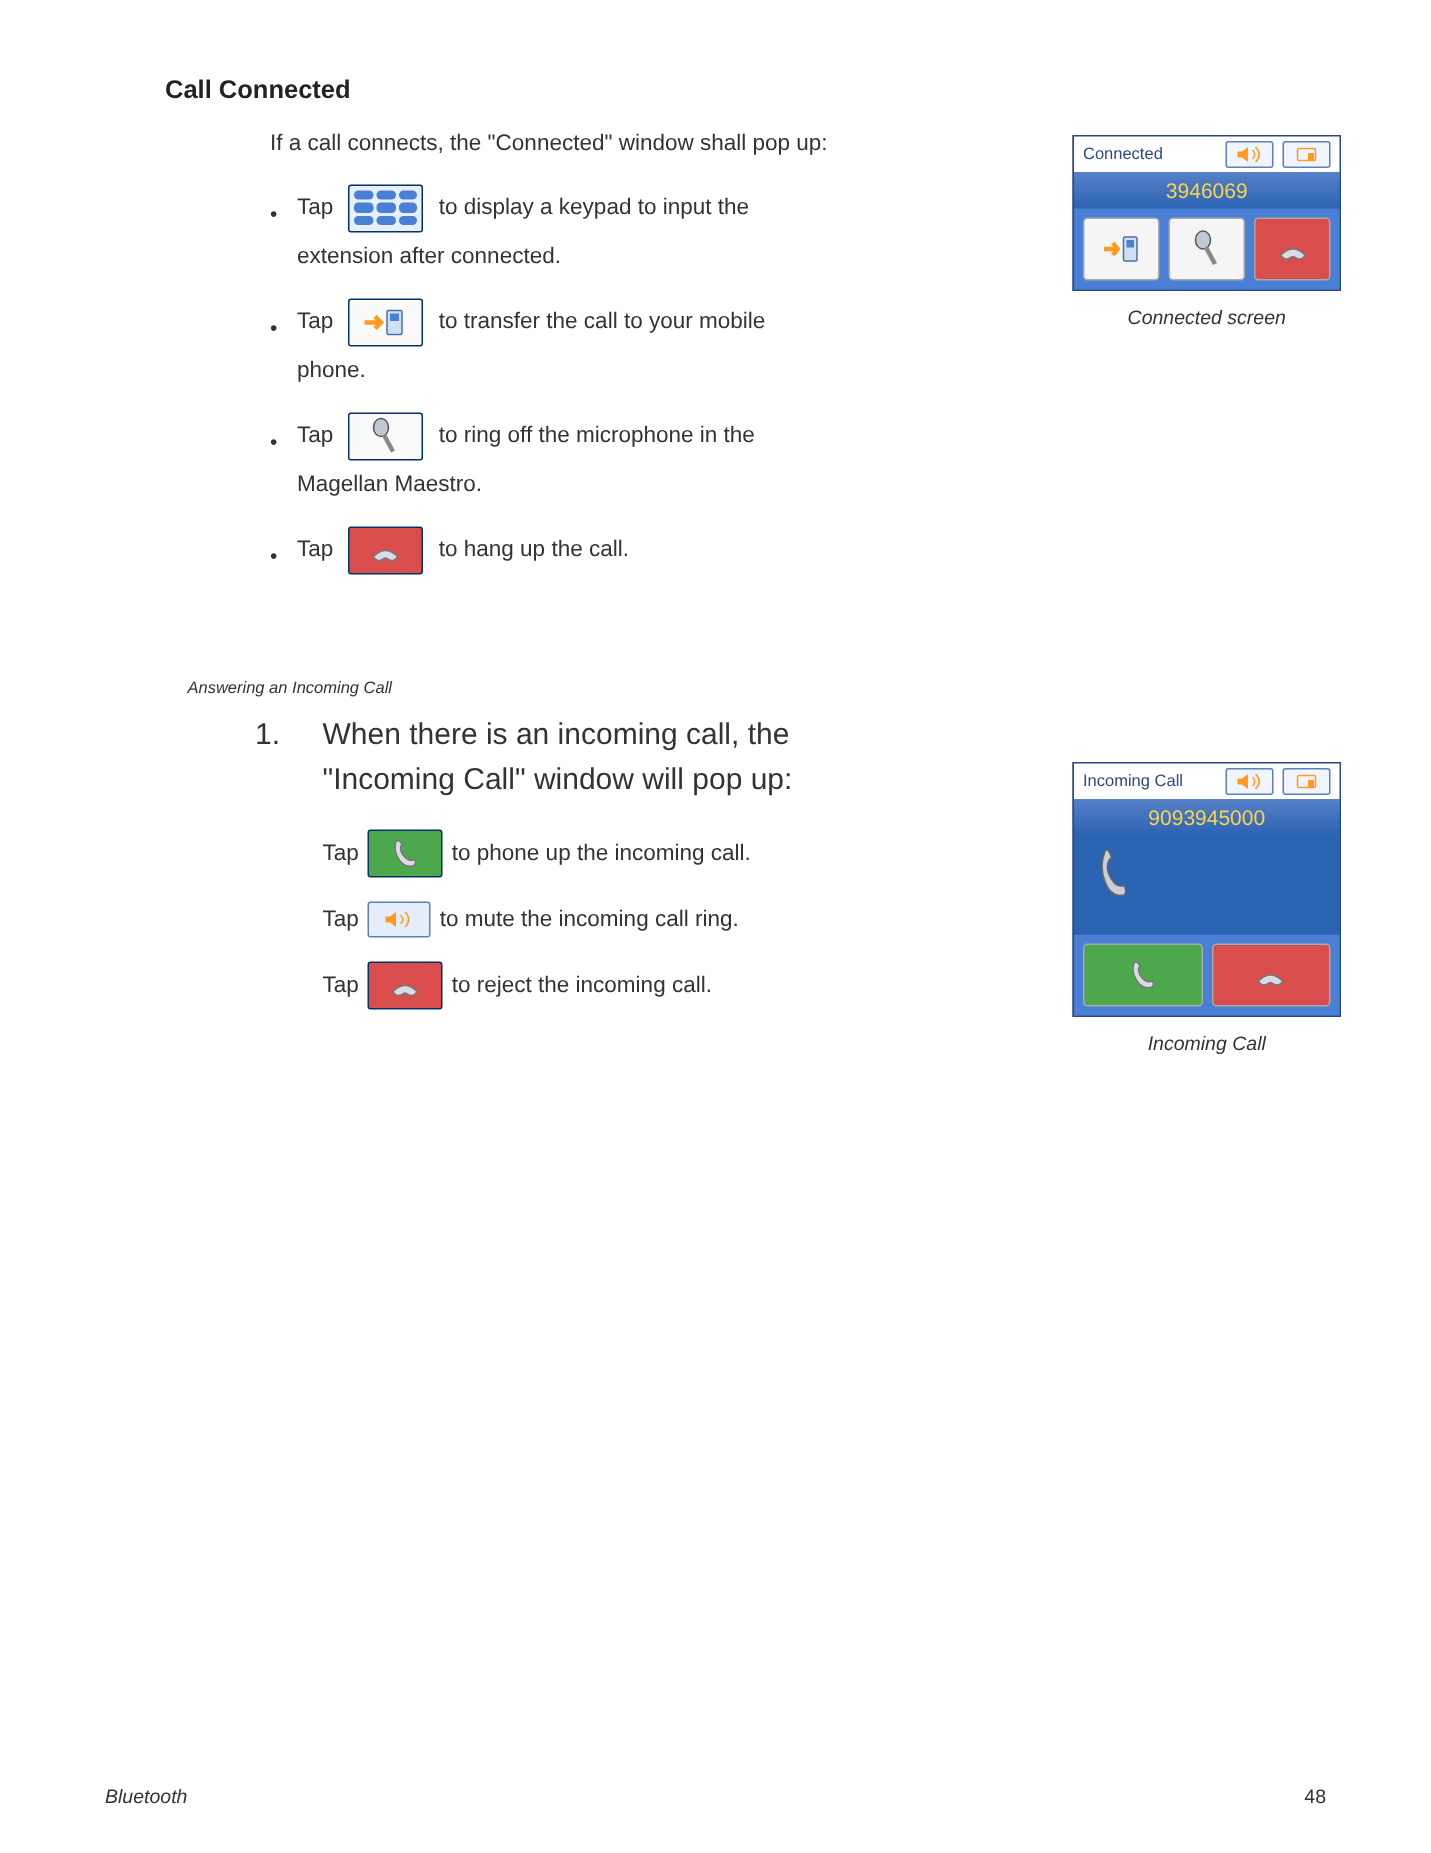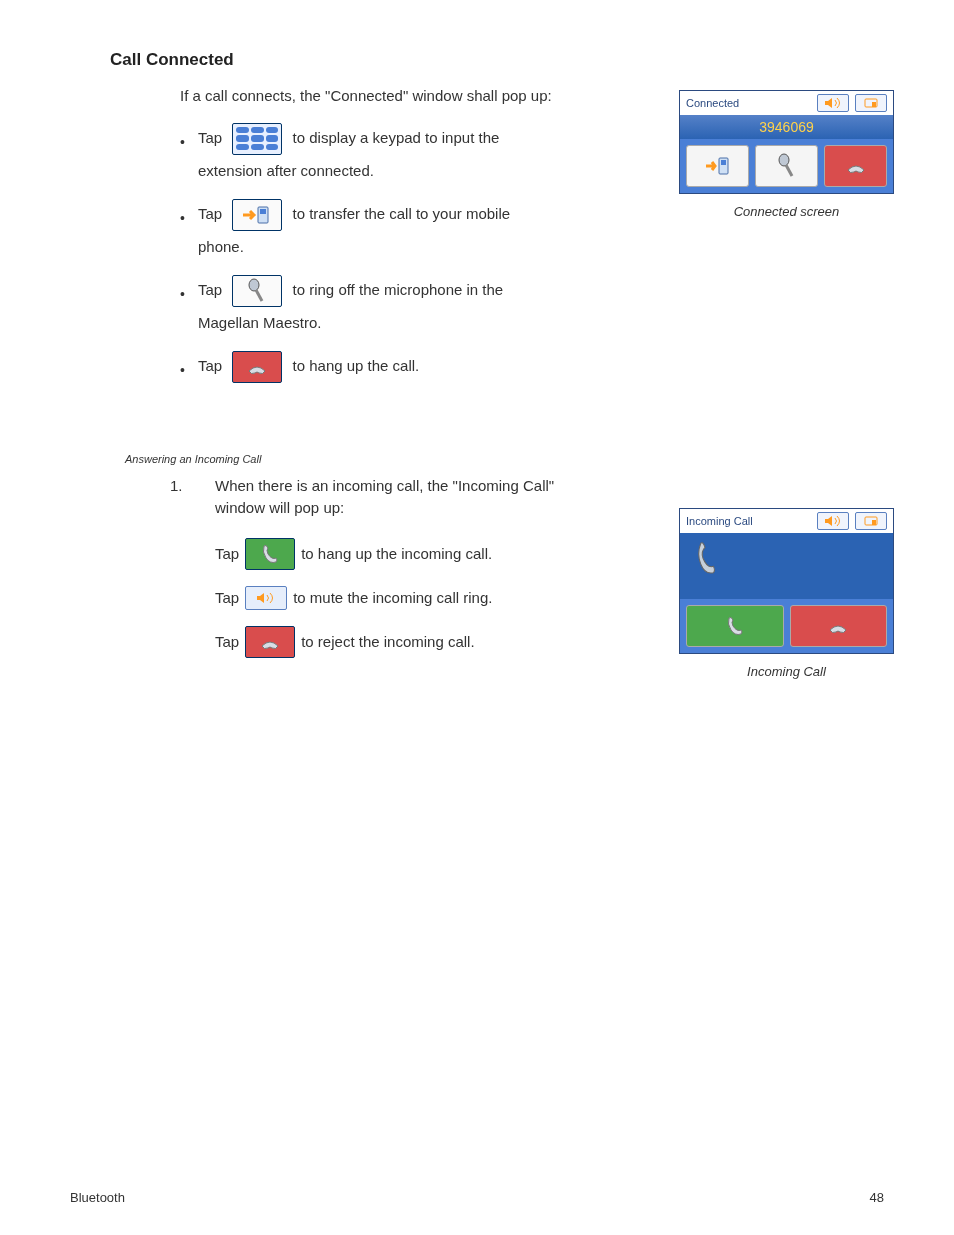"Connected" .screenshot-wrap { width: 215px -> 179px }
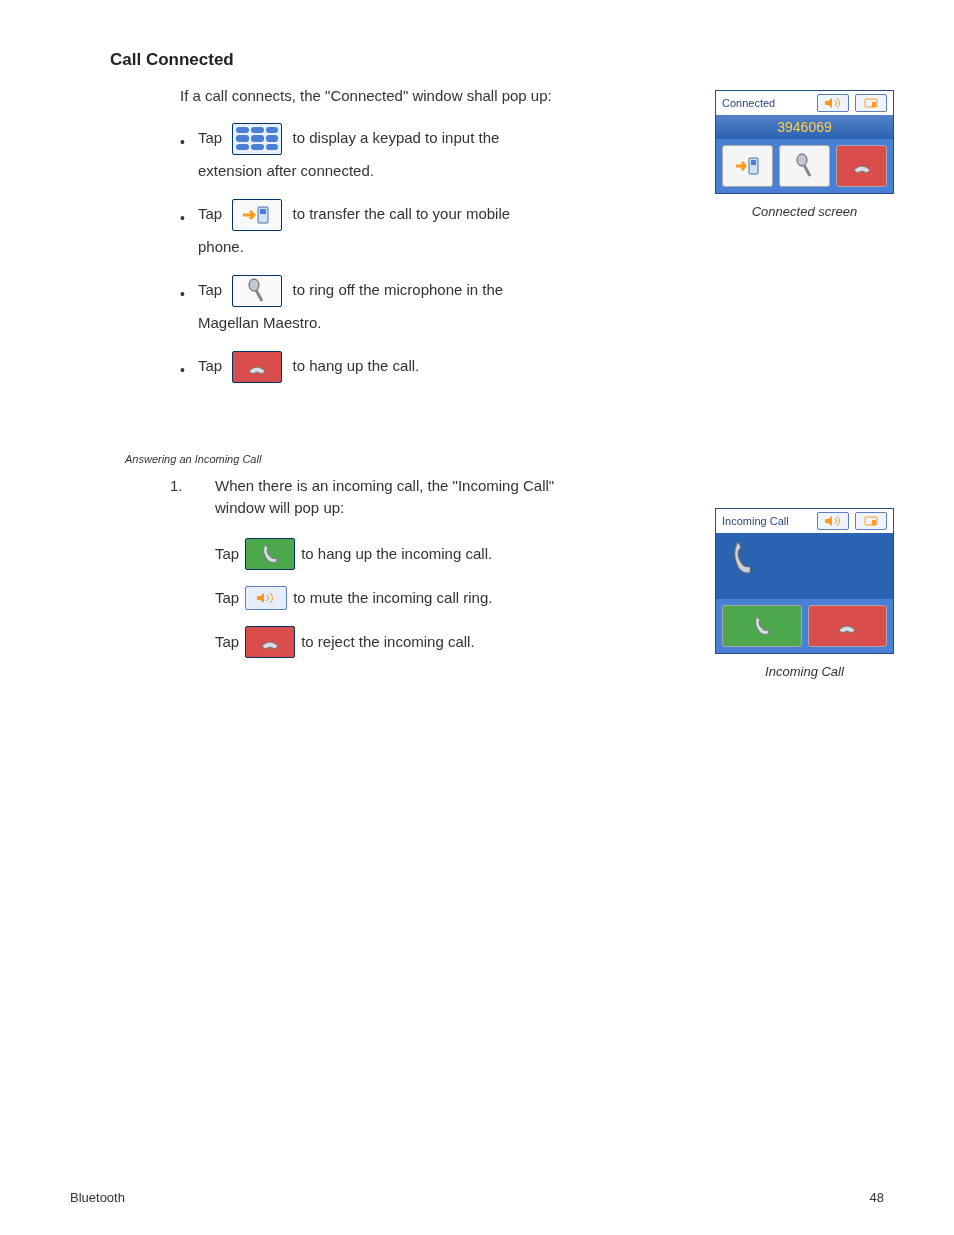"When there is an incoming" ol.numbered li { font-size: 15px -> 20px }
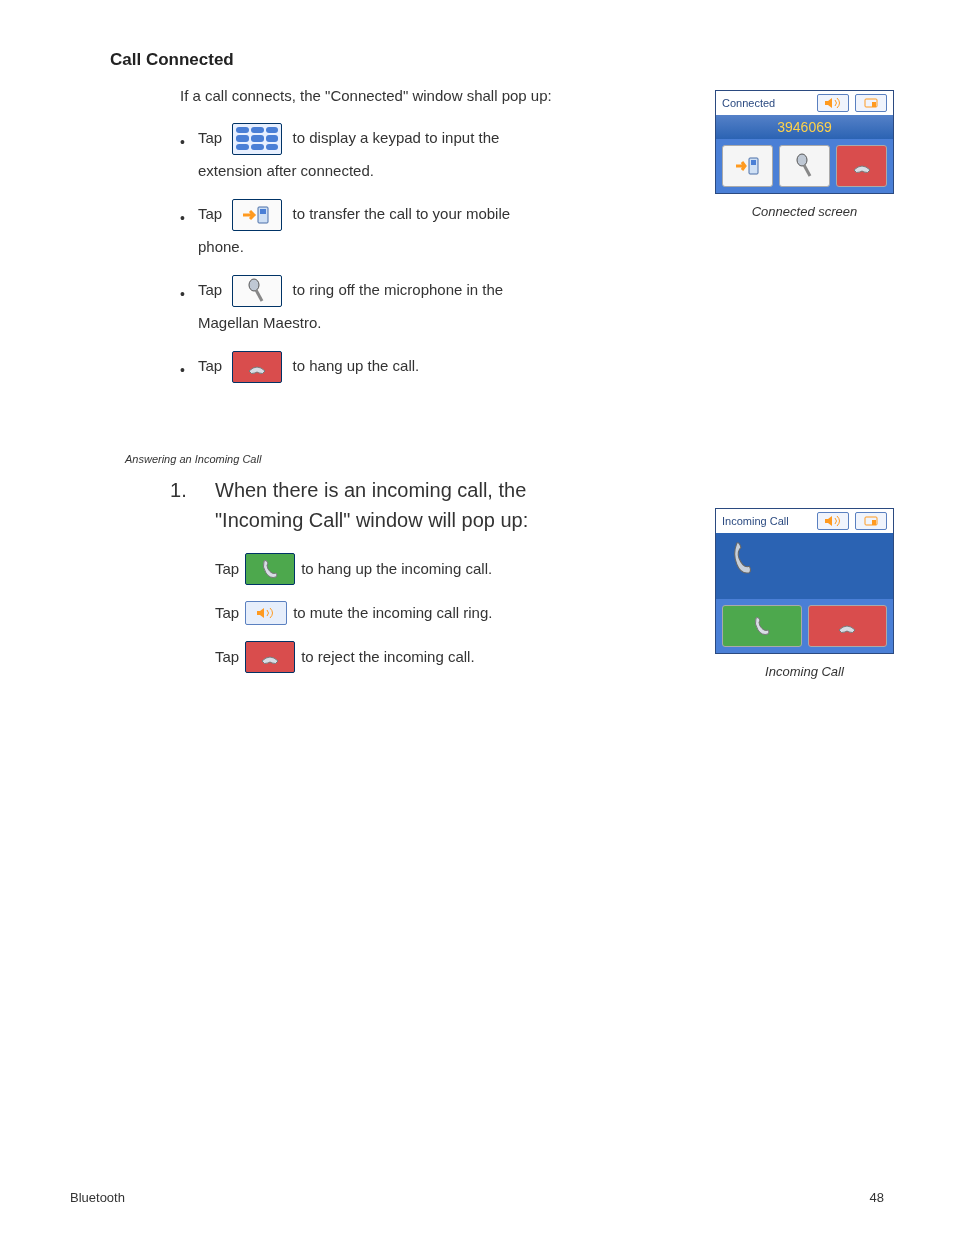"9093945000" div.number-row { html: none -> <div>9093945000</div> }
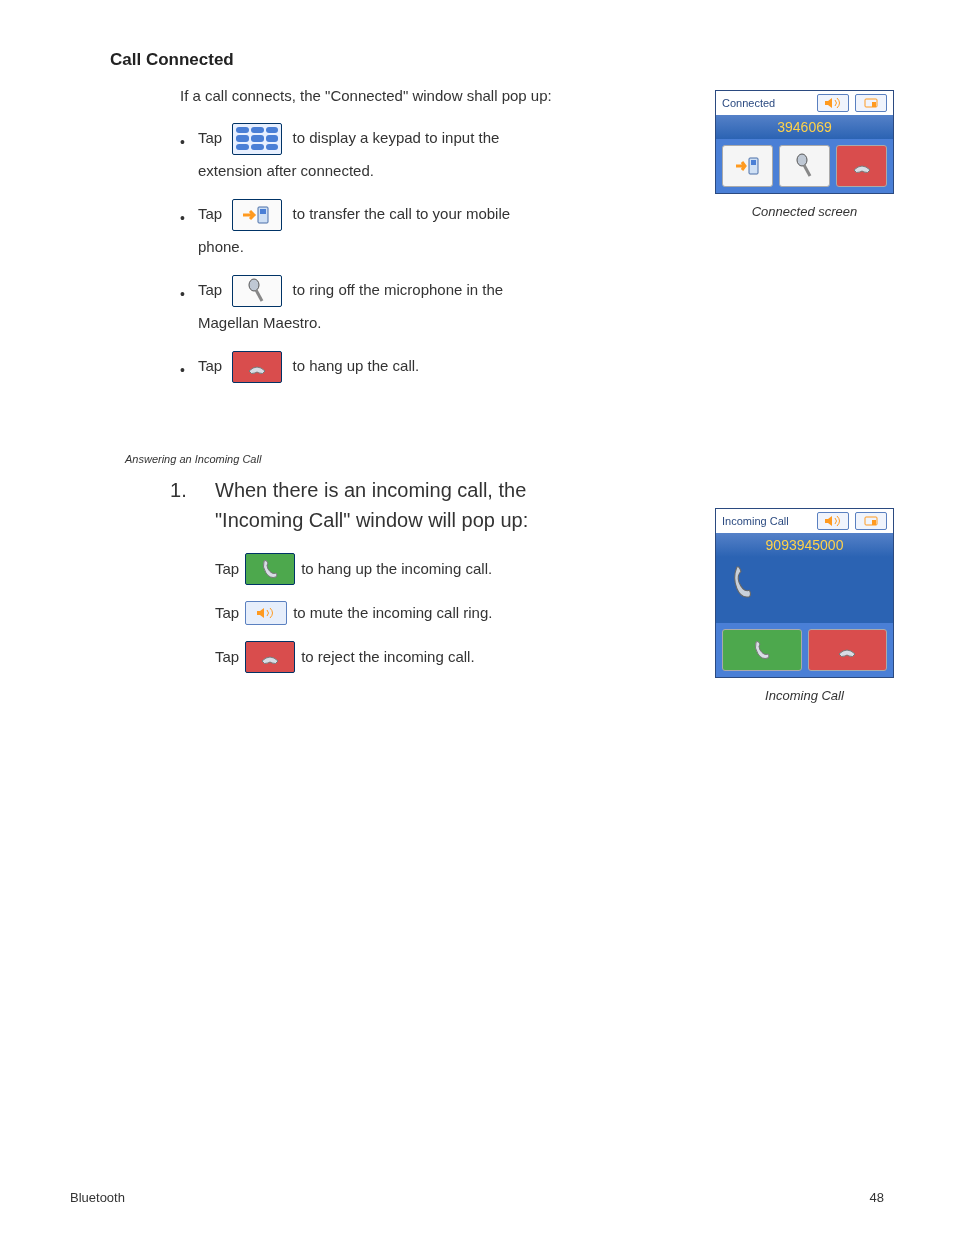"to hang up the incoming" span { text: hang -> phone }
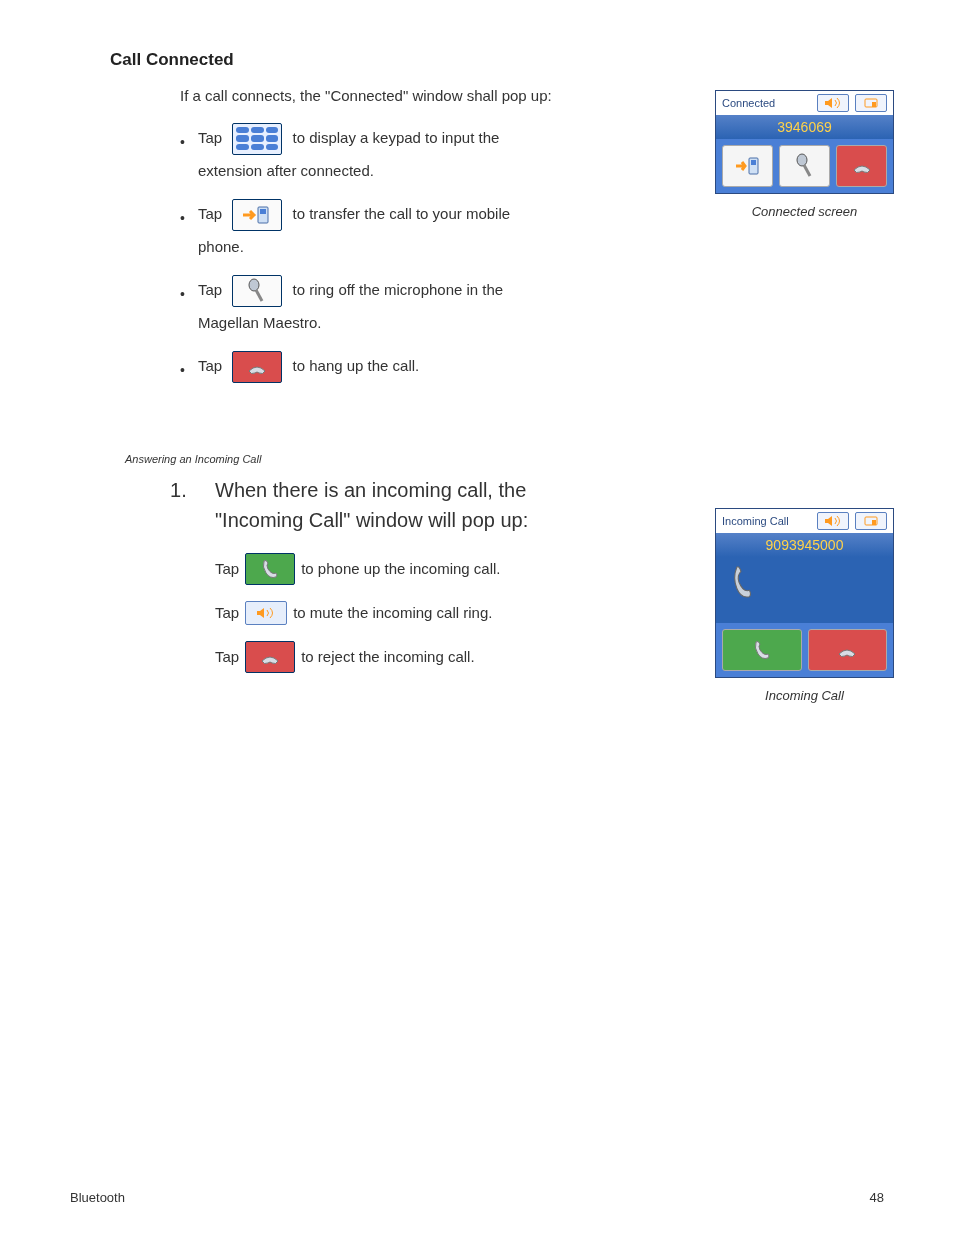"Bluetooth" .footer .label { font-style: none -> italic }
